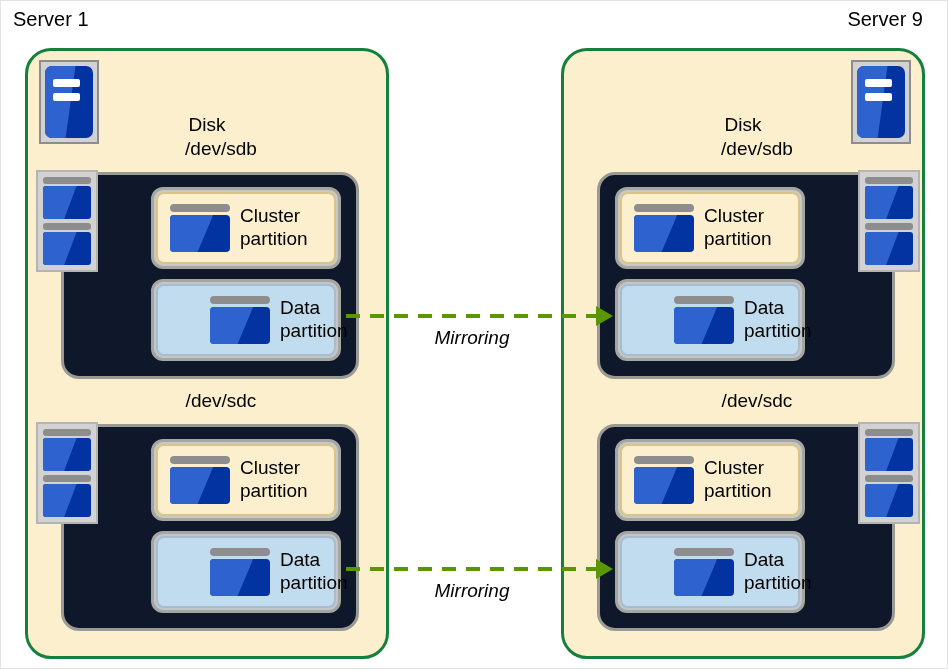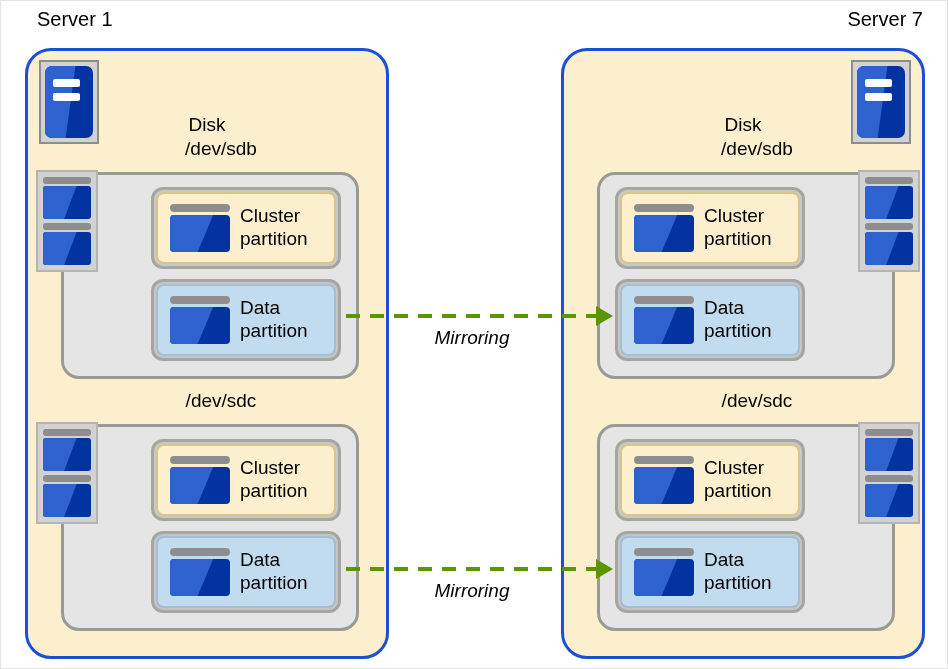"Server 1" #server1-title { left: 36px -> 12px }
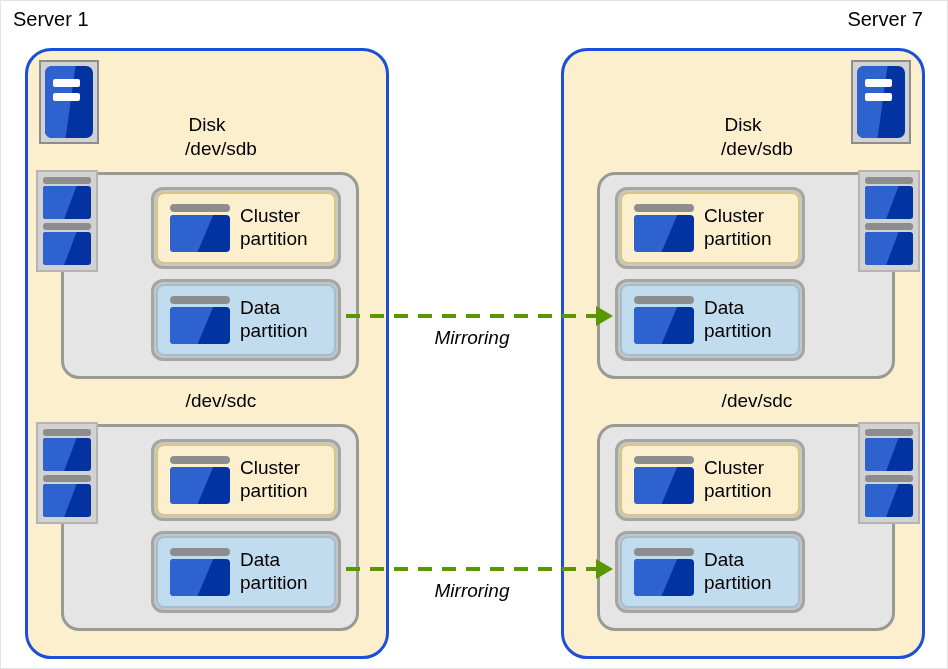"Server 7" div.server-title { text: 7 -> 9 }
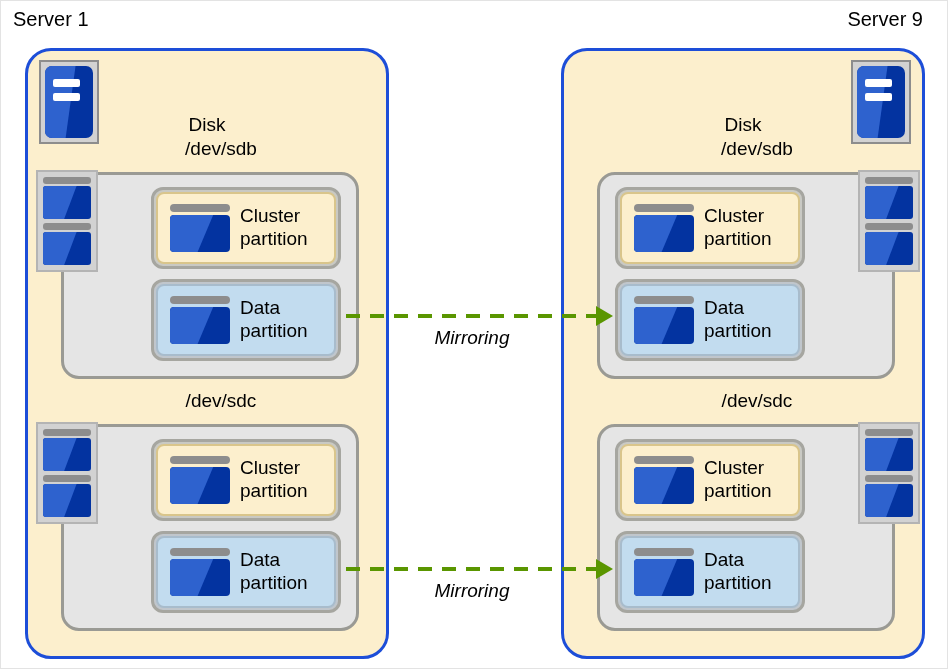"Disk" .server-box { border: 3px solid #1d4ed8 -> 3px solid #15803d }
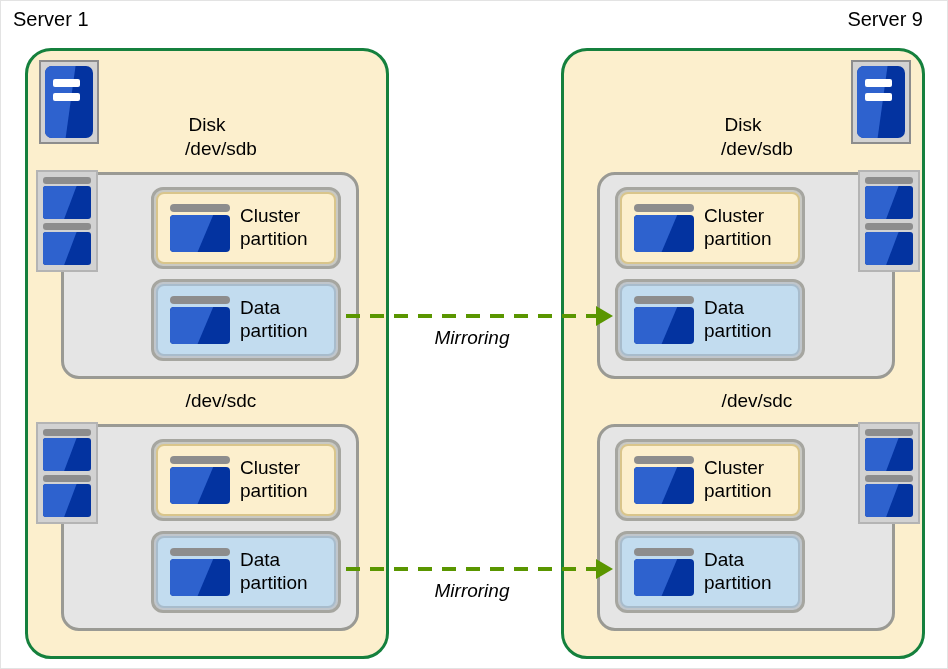"Cluster" .disk-white { background: #e5e5e5 -> #0f172a }
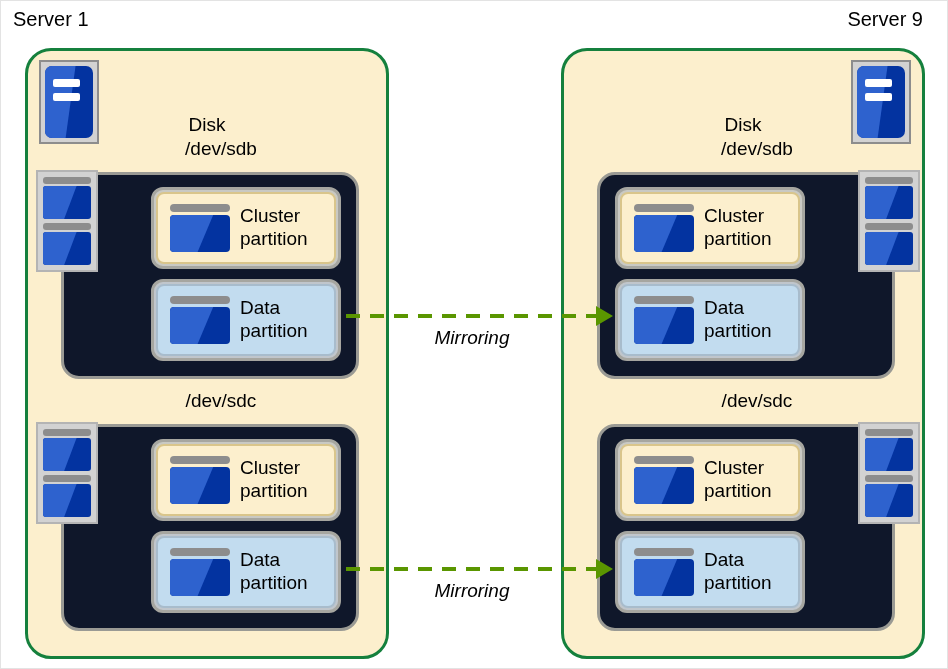"Data" .partition.data .inner { padding-left: none -> 40px }
